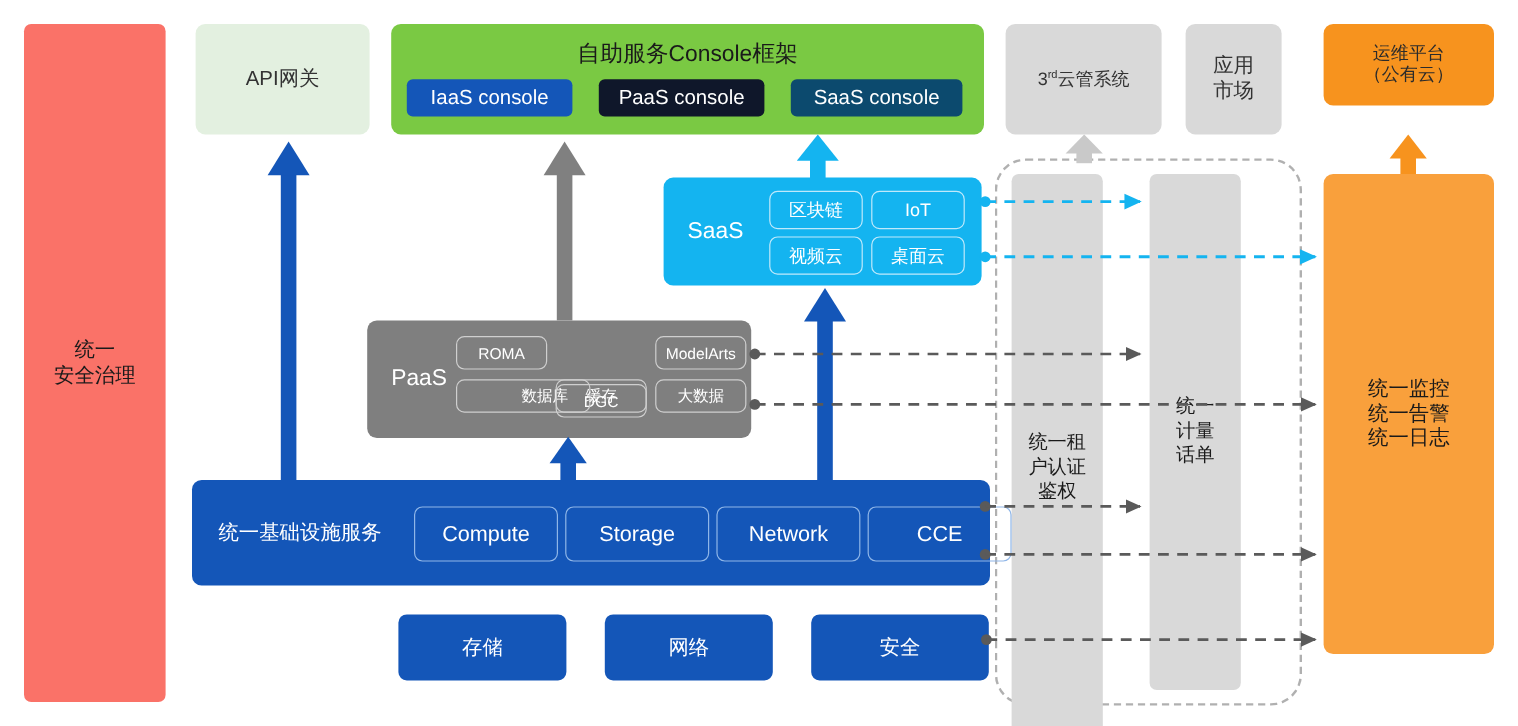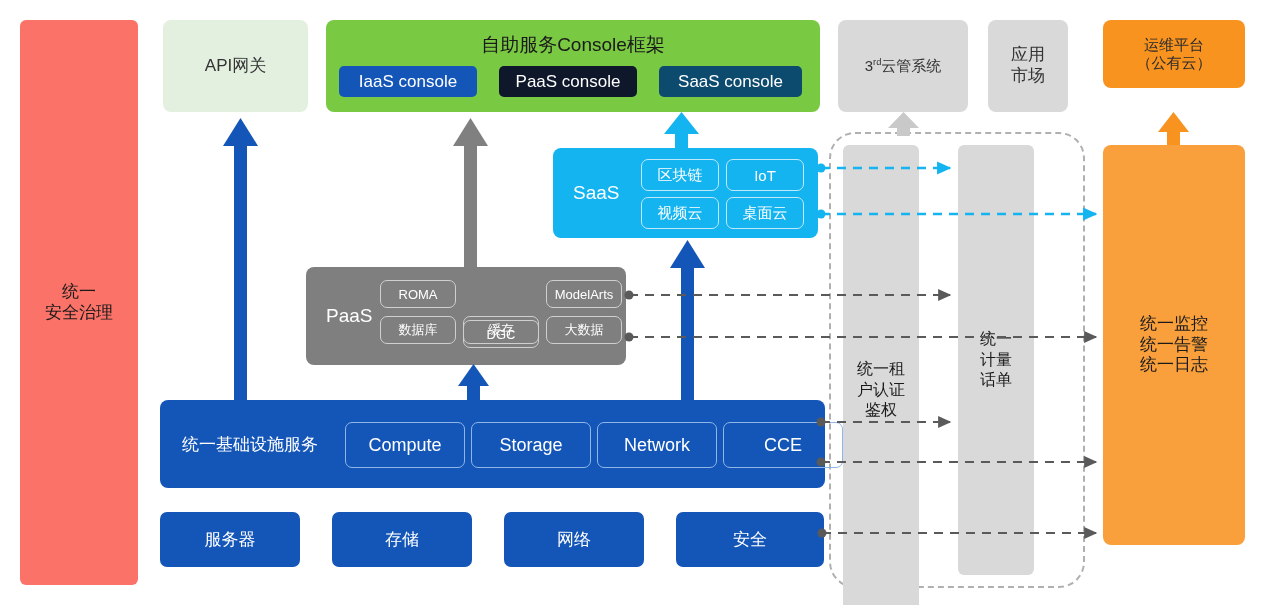"数据库" div.pmini { padding-left: none -> 36px }
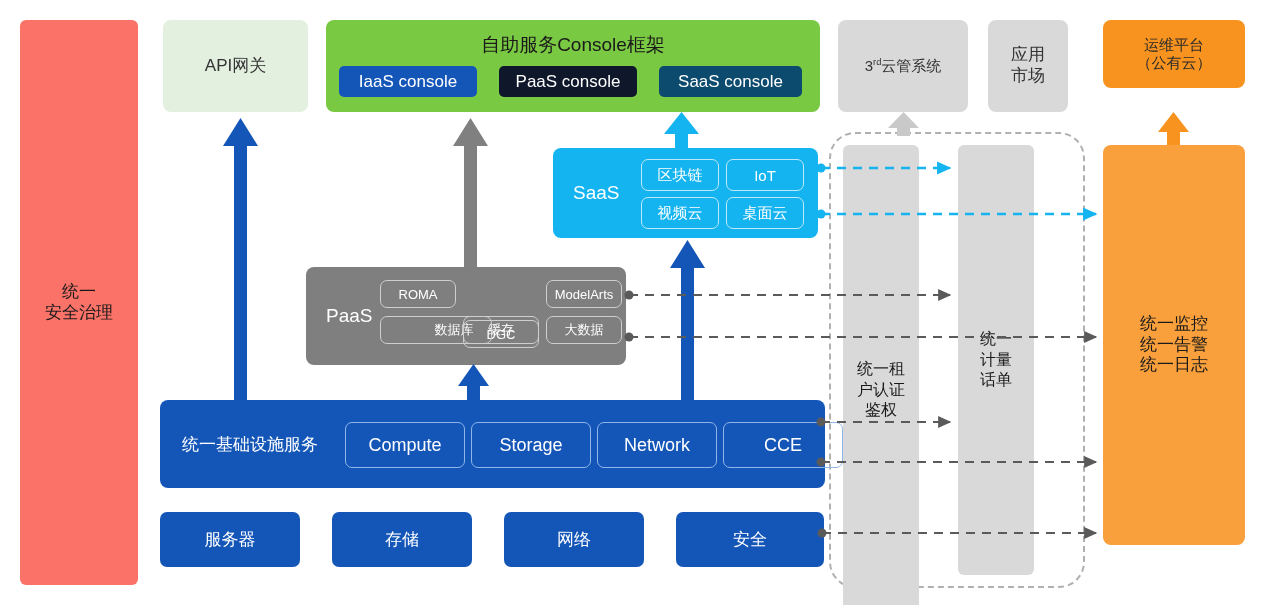"服务器" div.box { html: <div>服务器</div> -> none }
